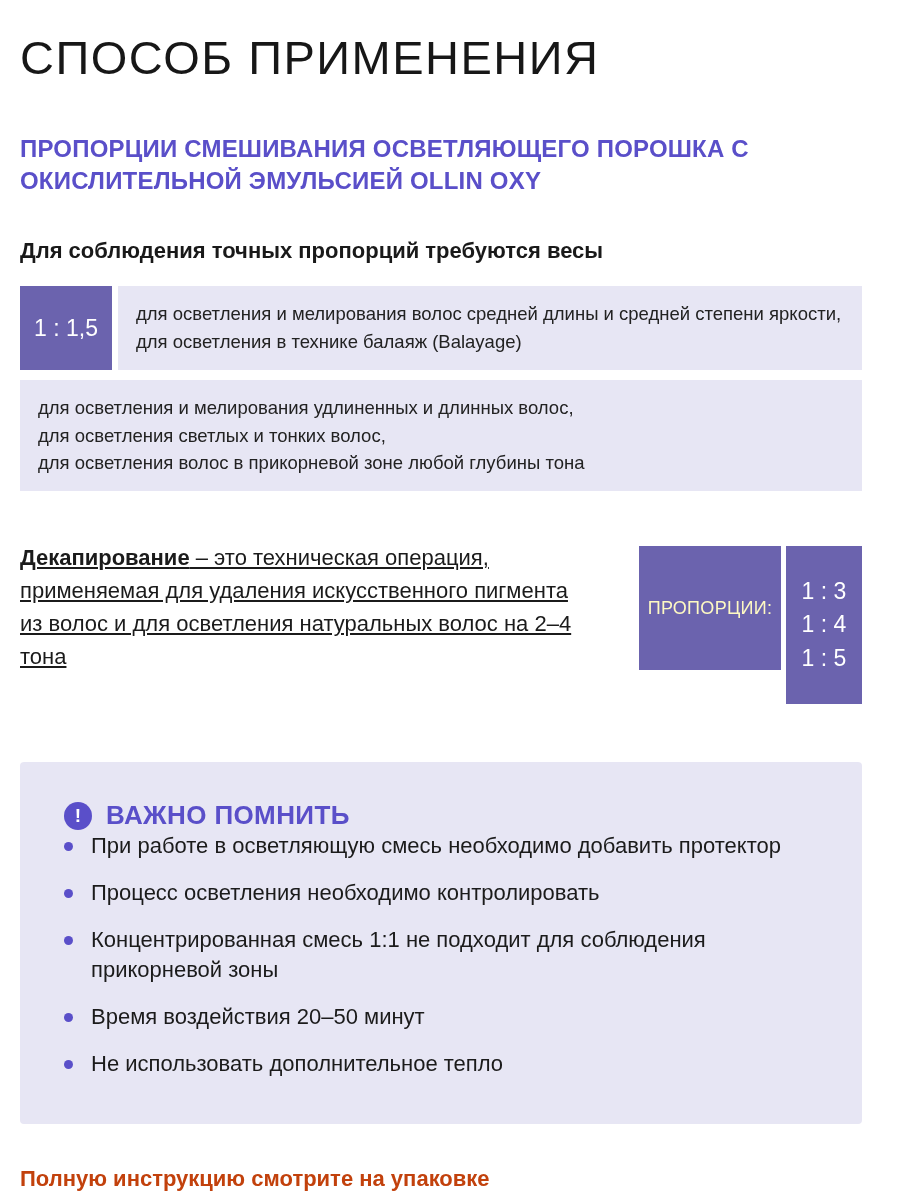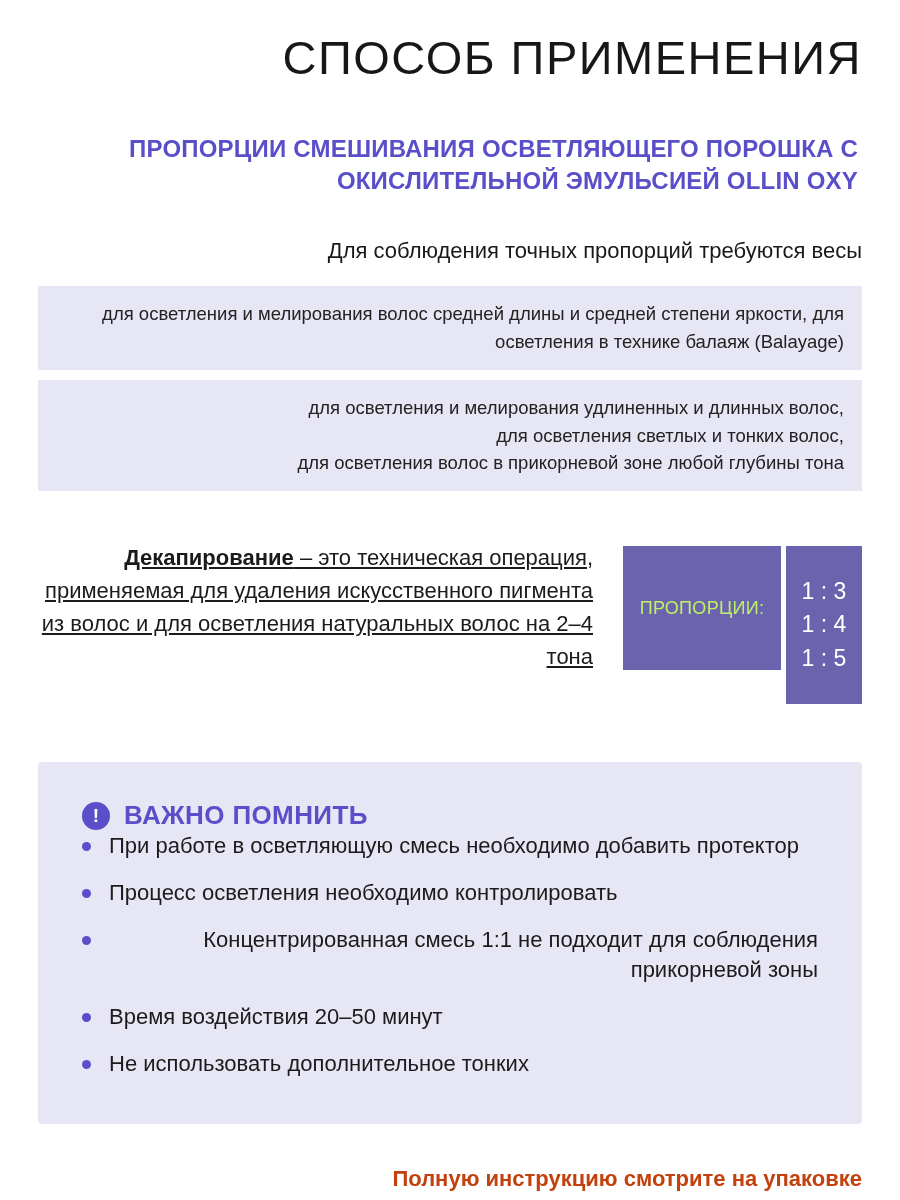"СПОСОБ ПРИМЕНЕНИЯ" .page { padding: 30px 38px 0 38px -> 30px 38px 0 20px; text-align: right -> none }
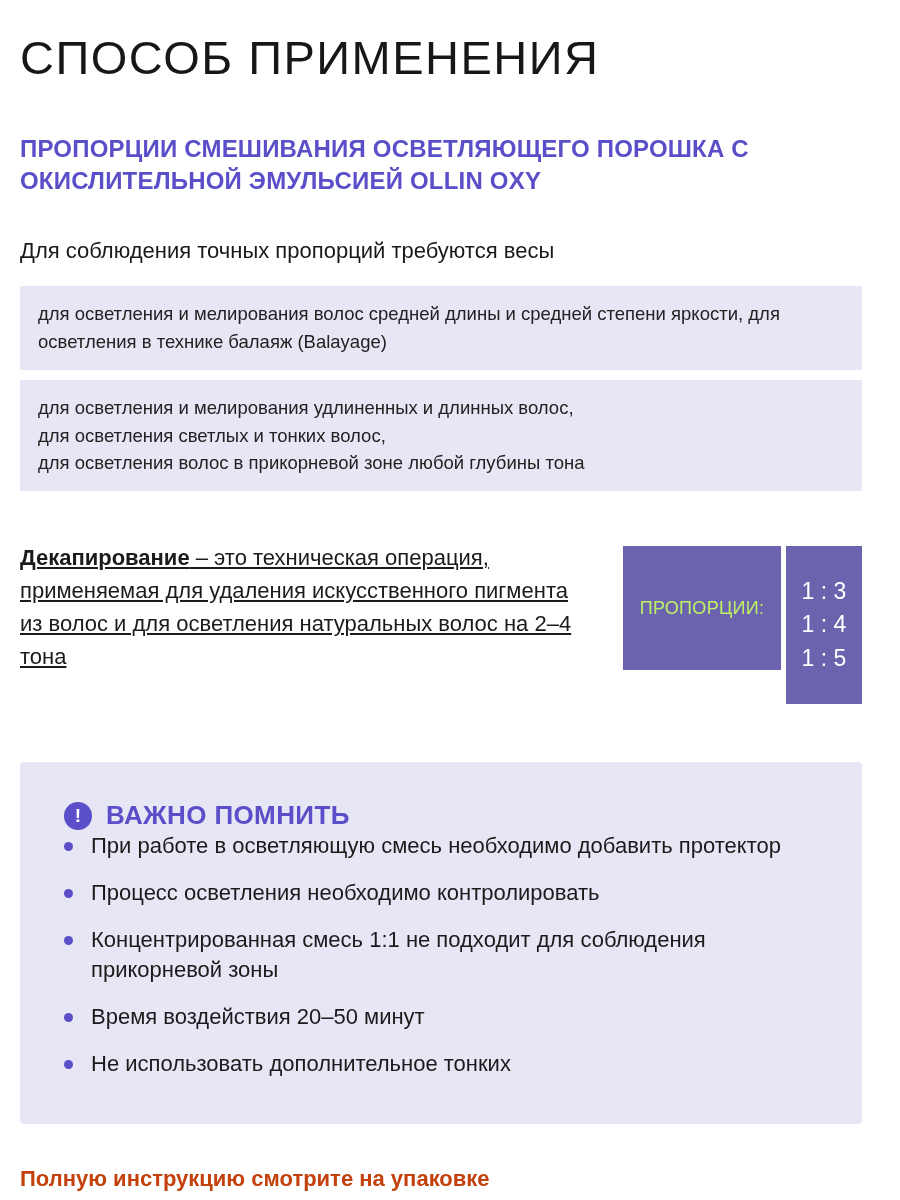"Для соблюдения точных пропорций" .scales-note { font-weight: normal -> bold }
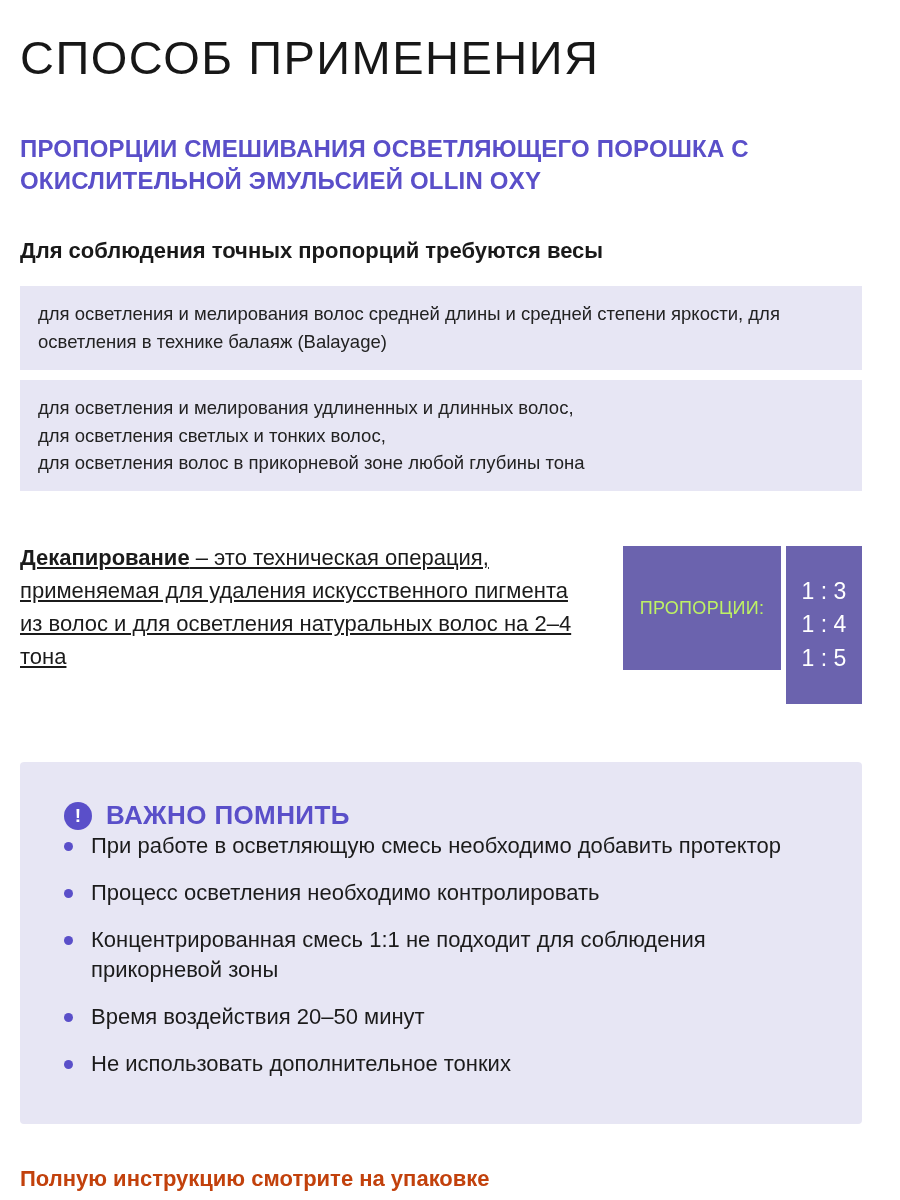"1 : 1,5" div.ratio-cell { html: none -> <div>1 : 1,5</div> }
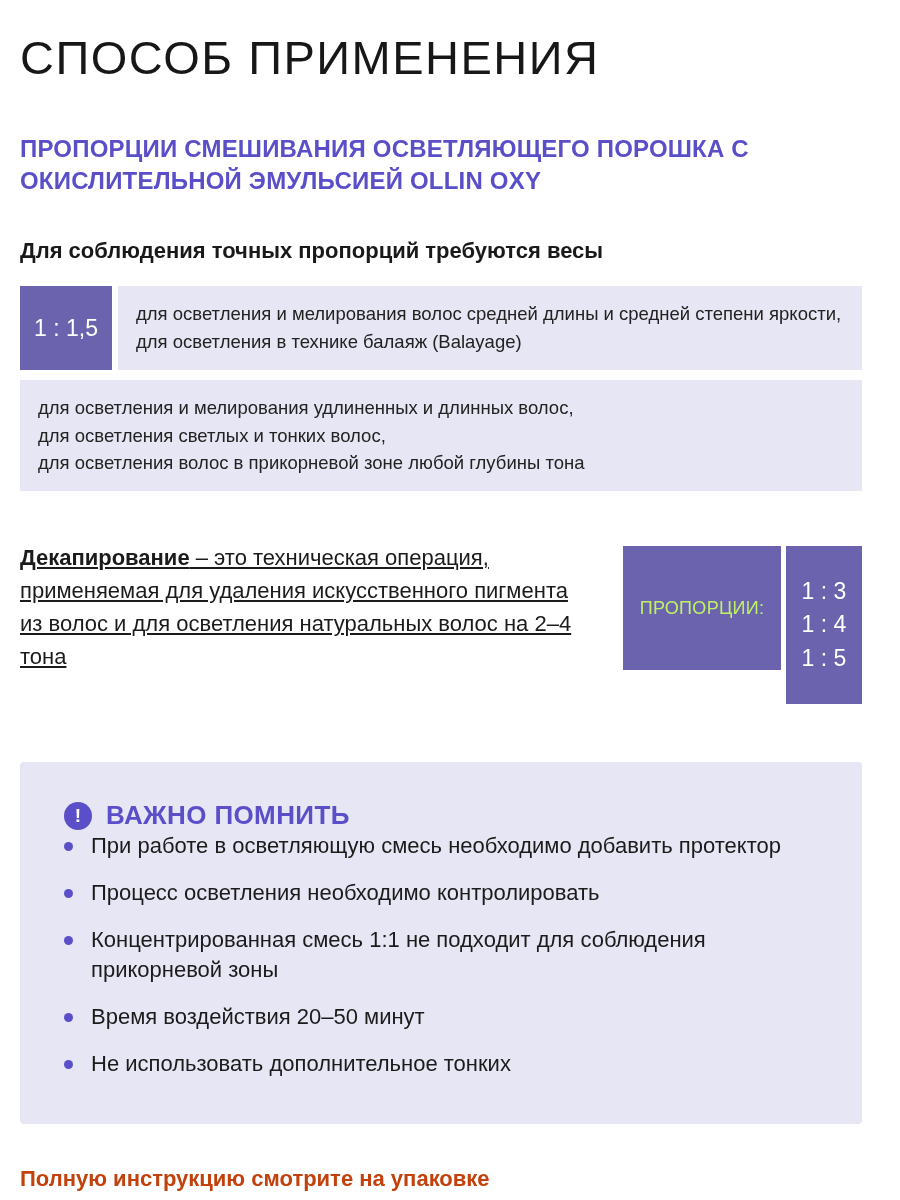"ПРОПОРЦИИ:" .proportions-label-box { color: #bef264 -> #fef9c3; width: 158px -> 142px }
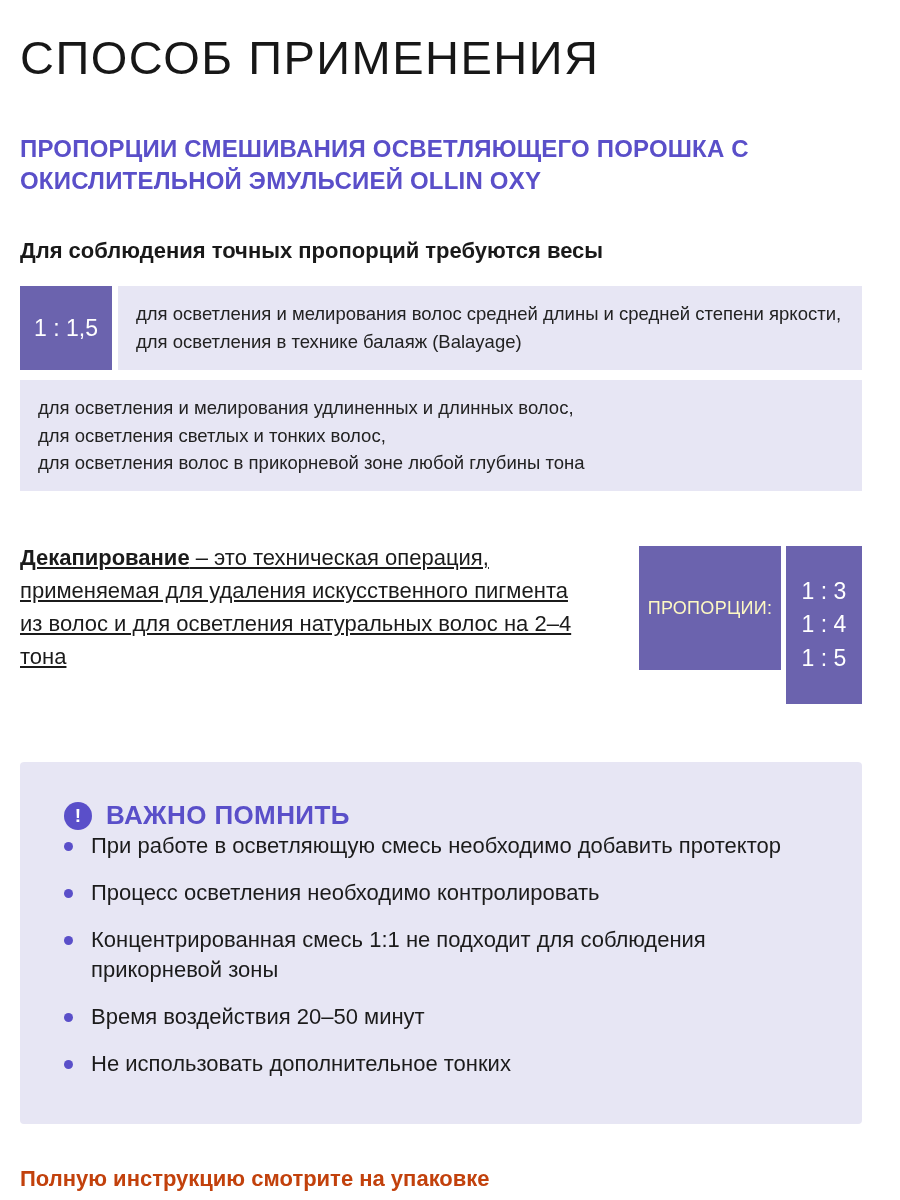"Не использовать дополнительное тонких" span.important-item-text { text: тонких -> тепло }
